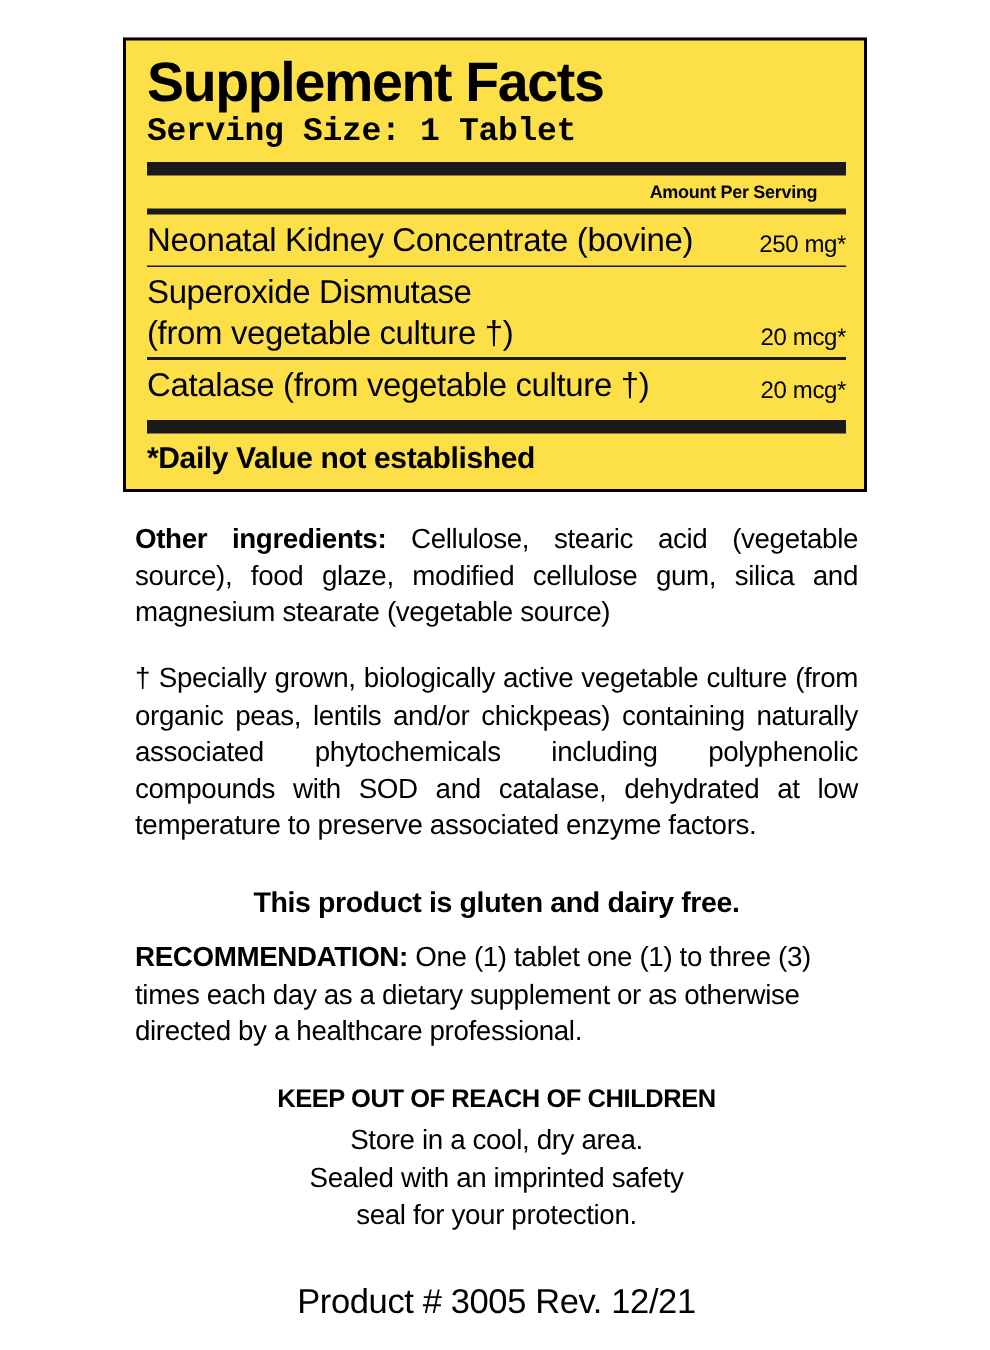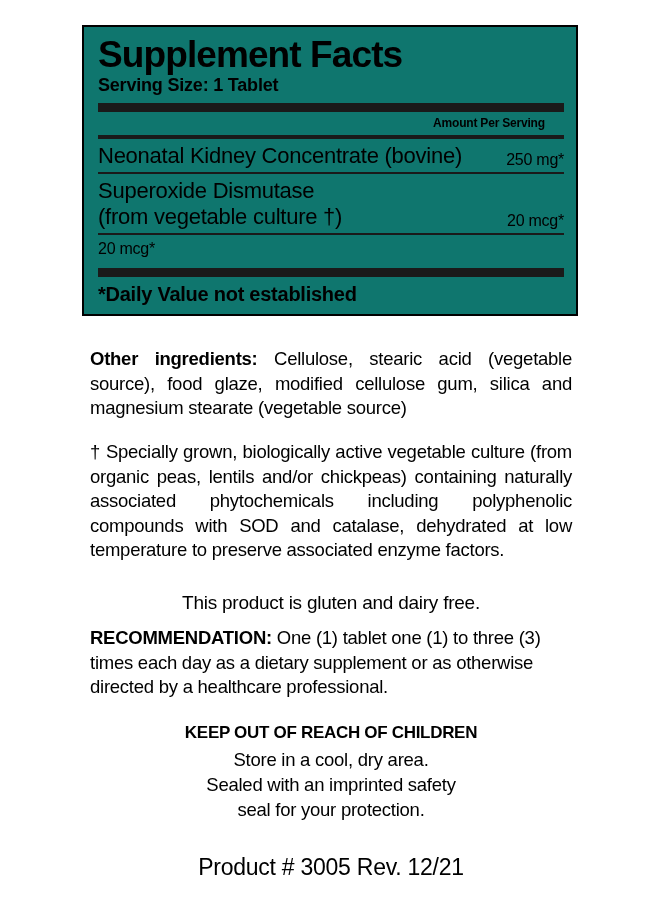"Supplement Facts" .sf-panel { background: #0f766e -> #fde047 }
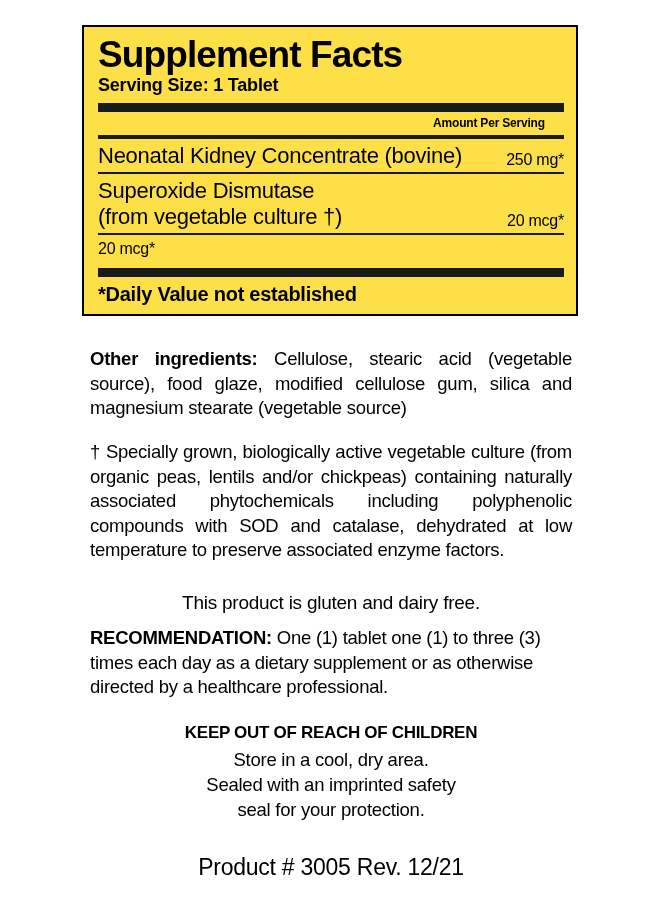"Serving Size: 1 Tablet" .sf-serving { font-family: none -> Liberation Mono, monospace; font-size: 18px -> 22px }
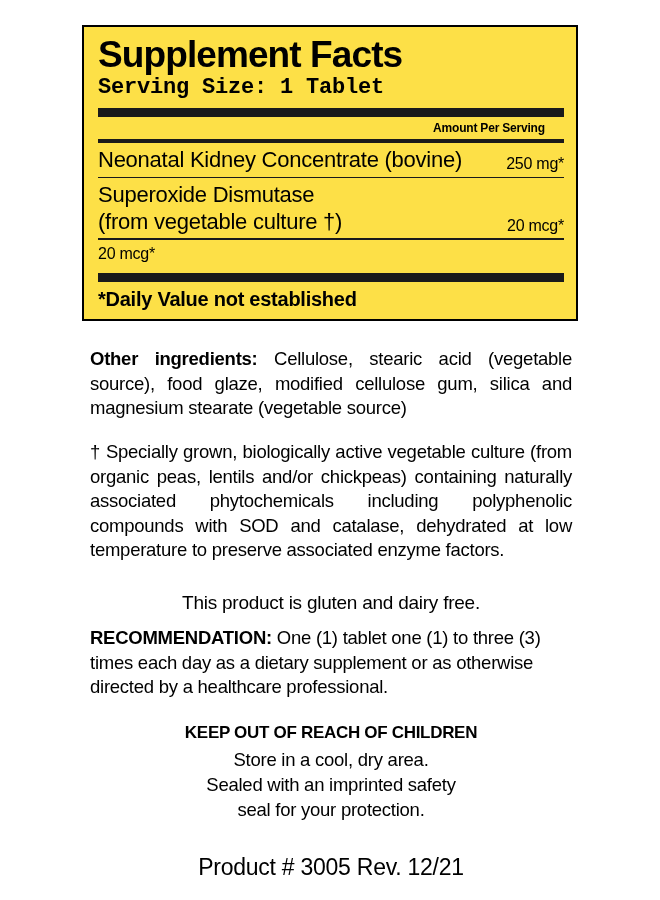"Catalase (from vegetable culture †)" div.sf-row-name { html: none -> <div>Catalase (from vegetable culture †)</div> }
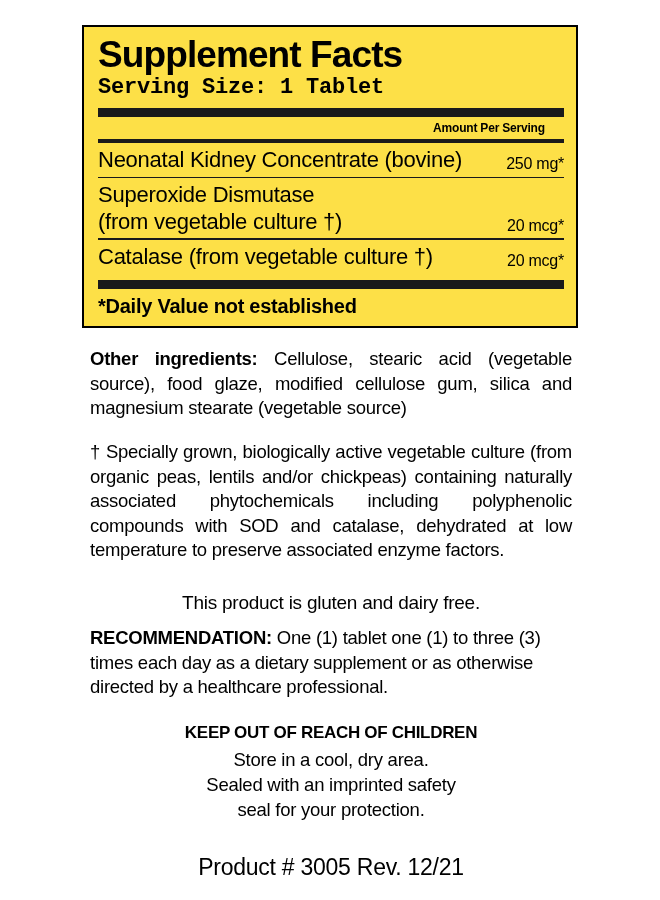"This product is gluten and" #free-claim { font-weight: normal -> bold }
